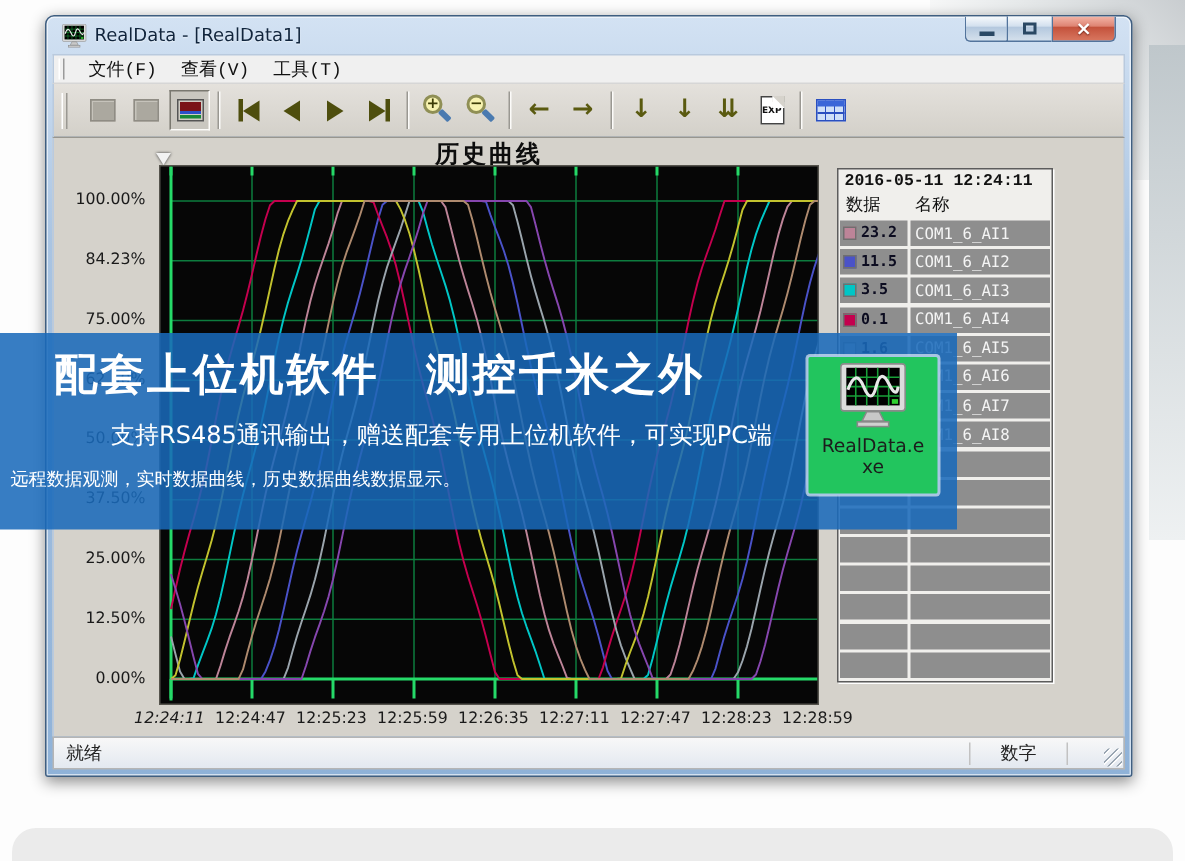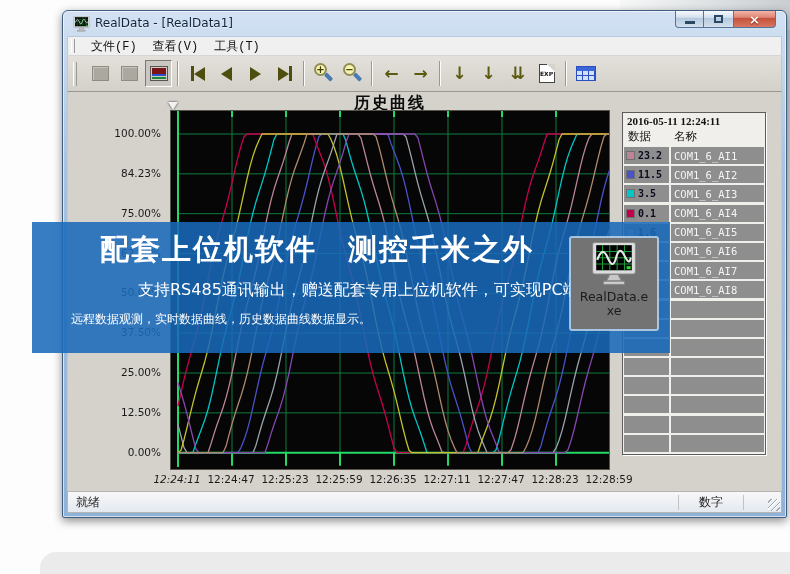"RealData - [RealData1]" .abs { margin-left: 32px -> none }
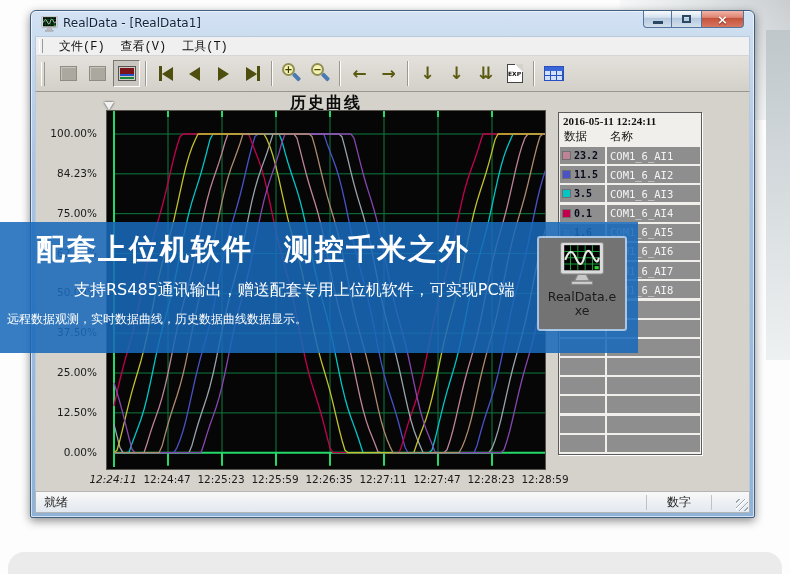"2016-05-11 12:24:11" .p-date { font-family: Liberation Serif, serif -> Liberation Mono, monospace }
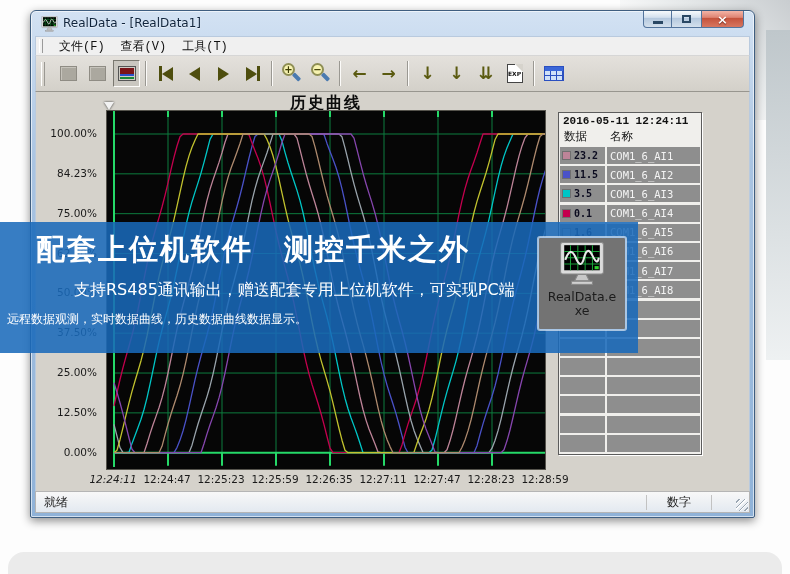"RealData.e" #exe-card { background: #737373 -> #22c55e }
